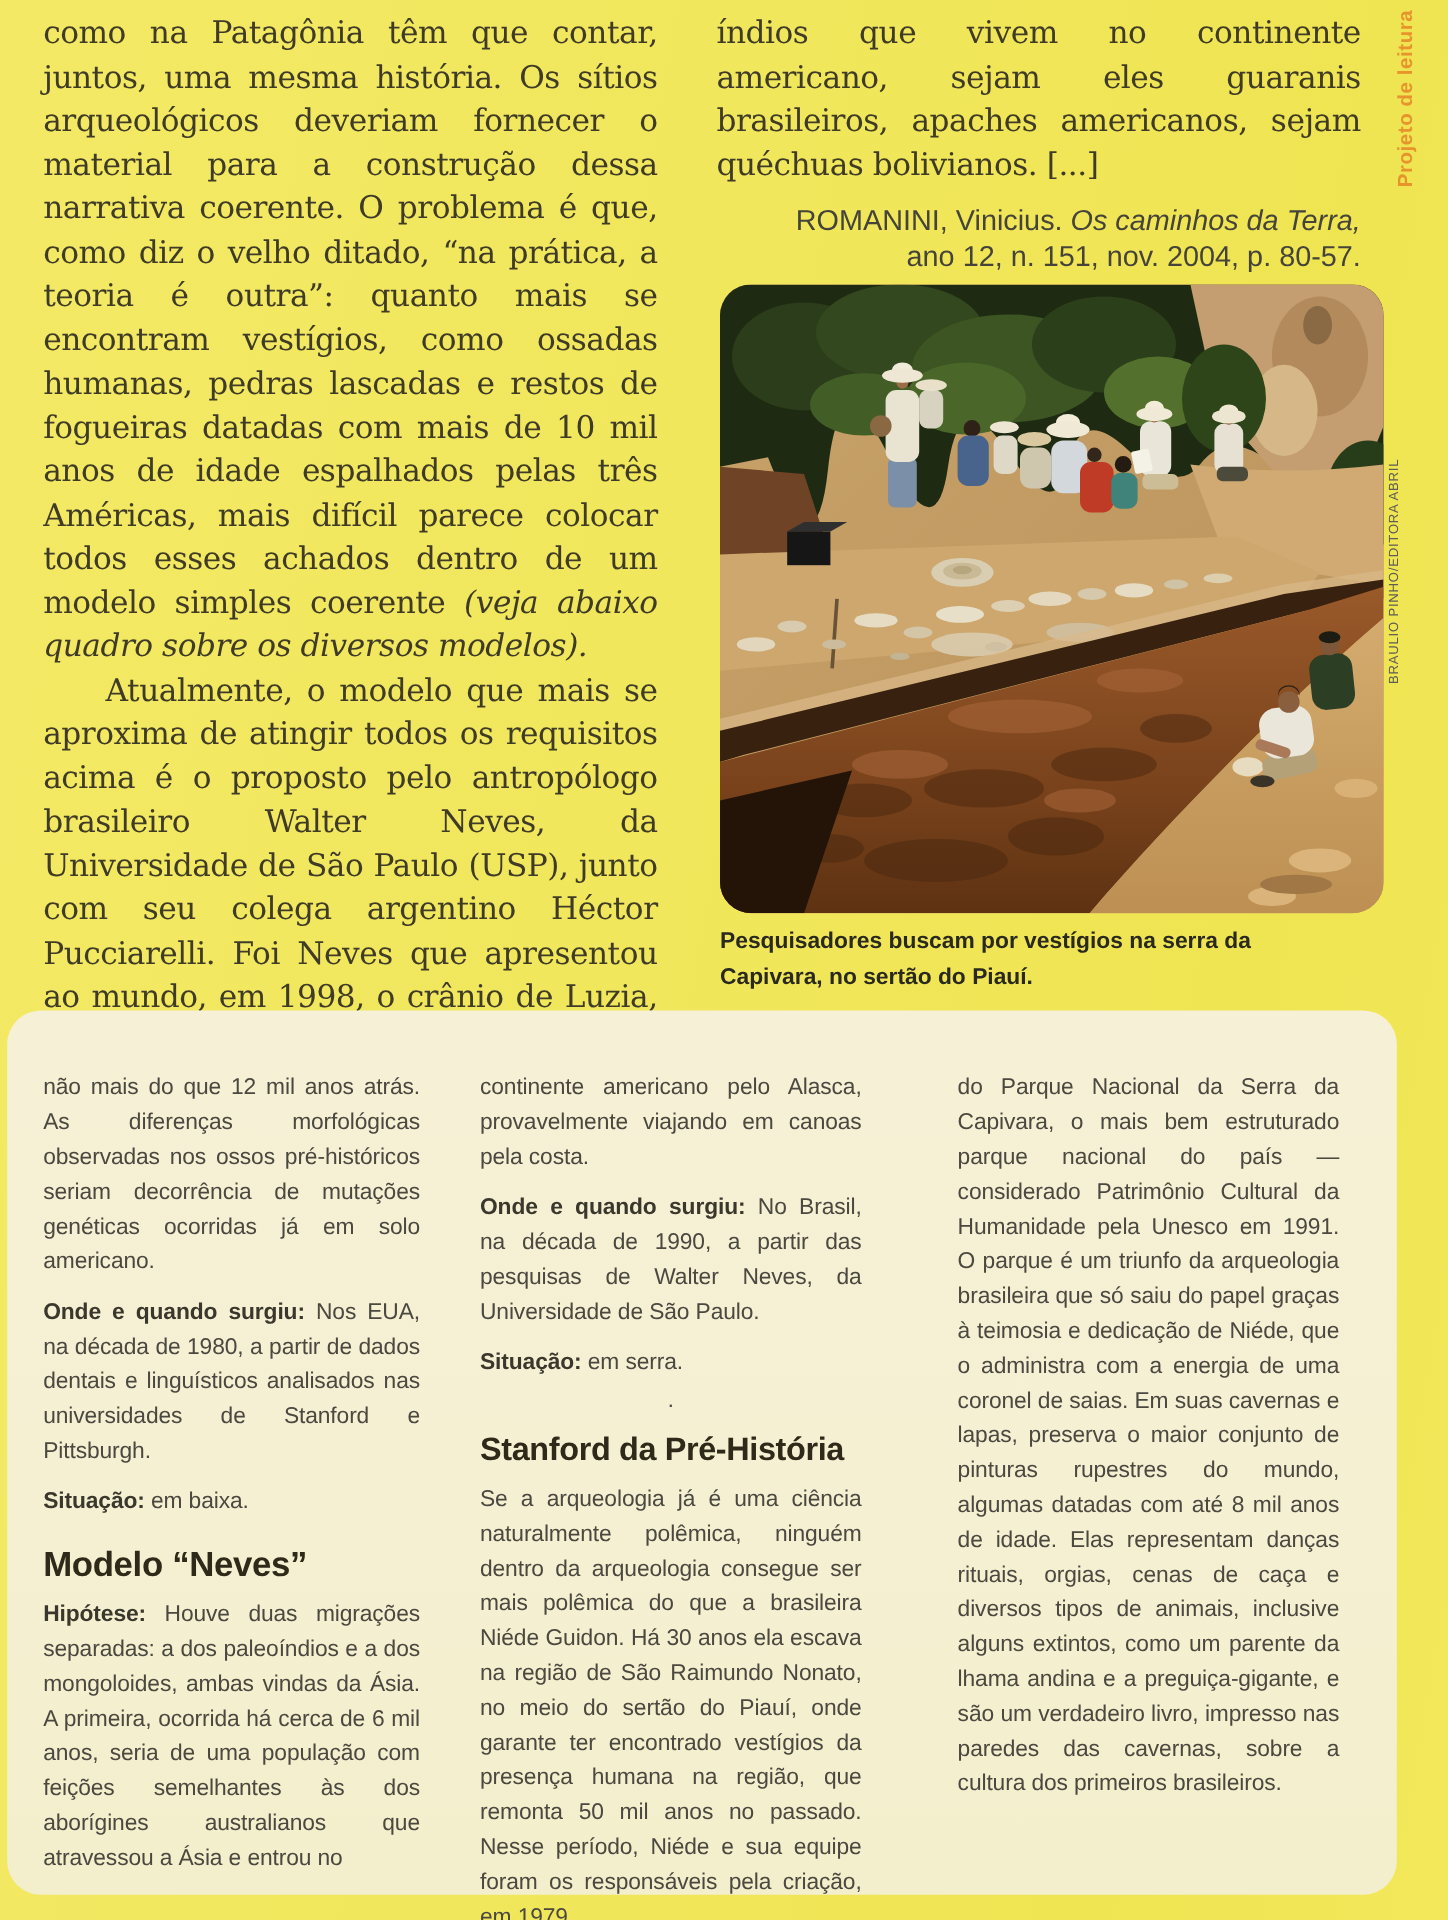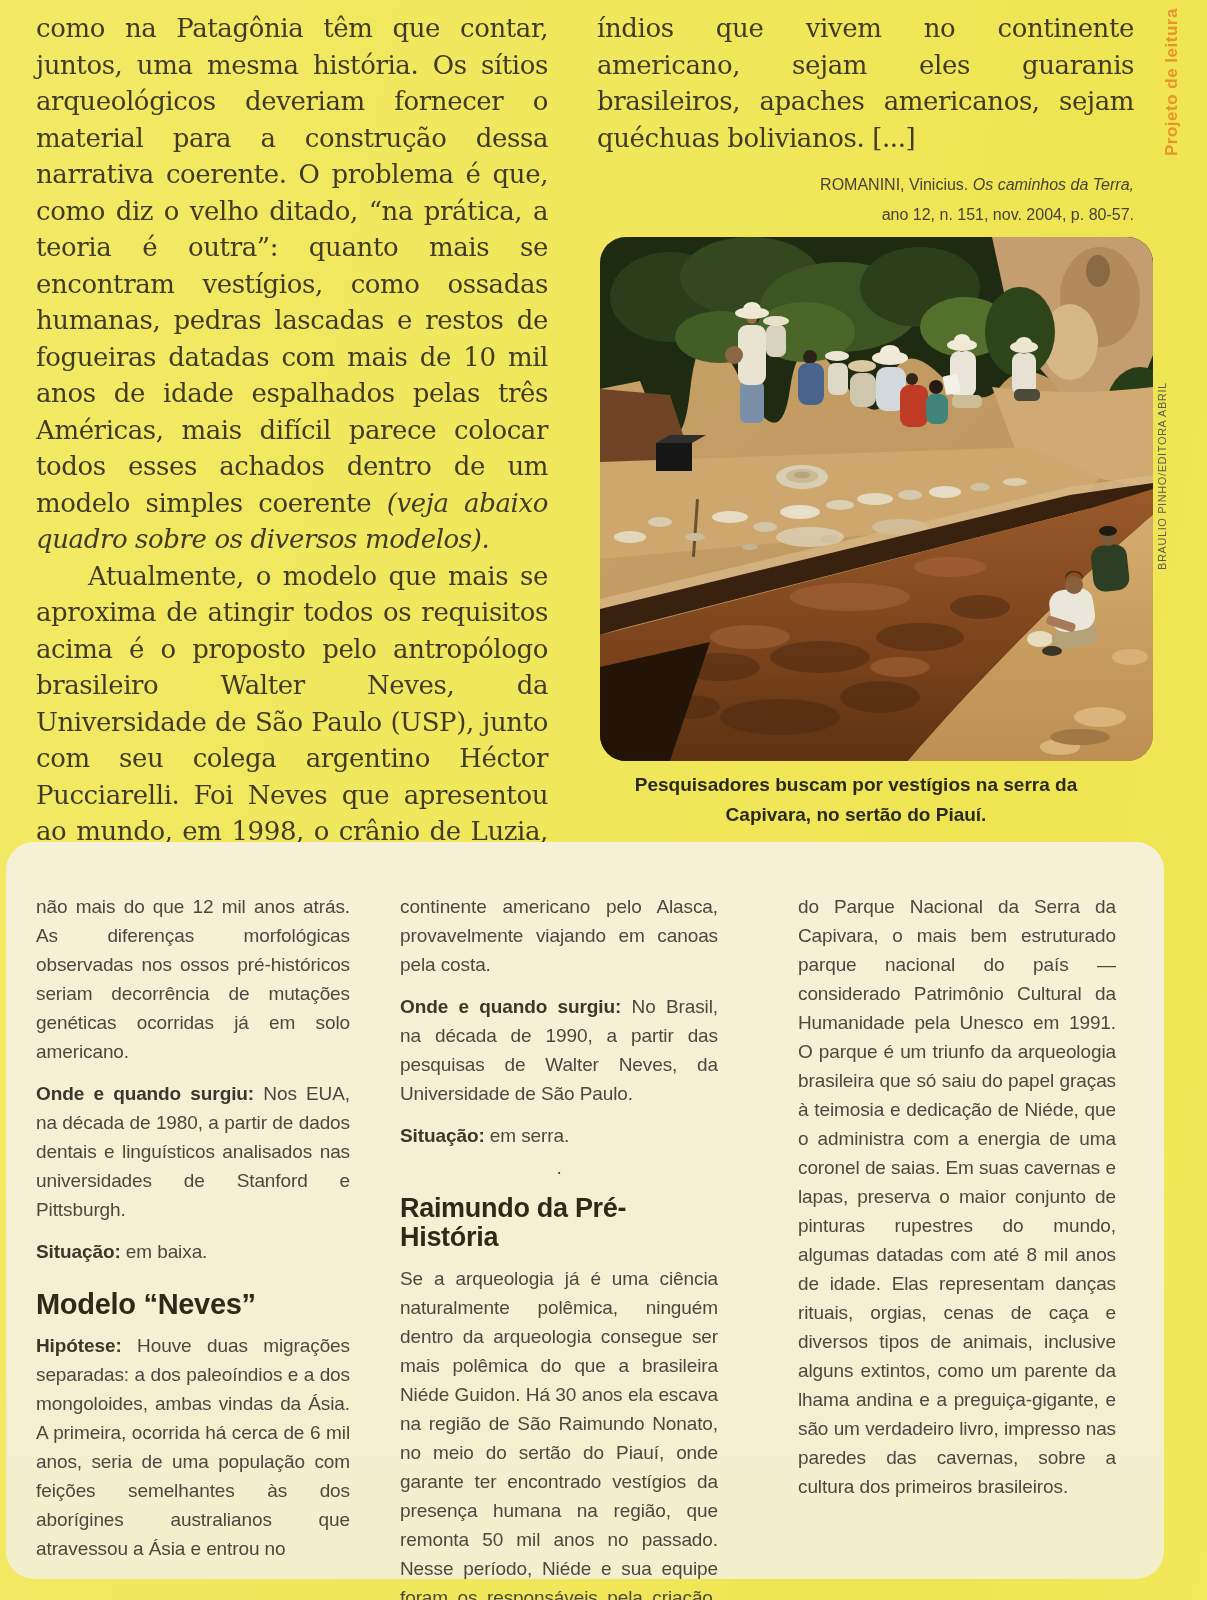"ROMANINI, Vinicius. Os caminhos da" .citation { font-size: 16px -> 24px }
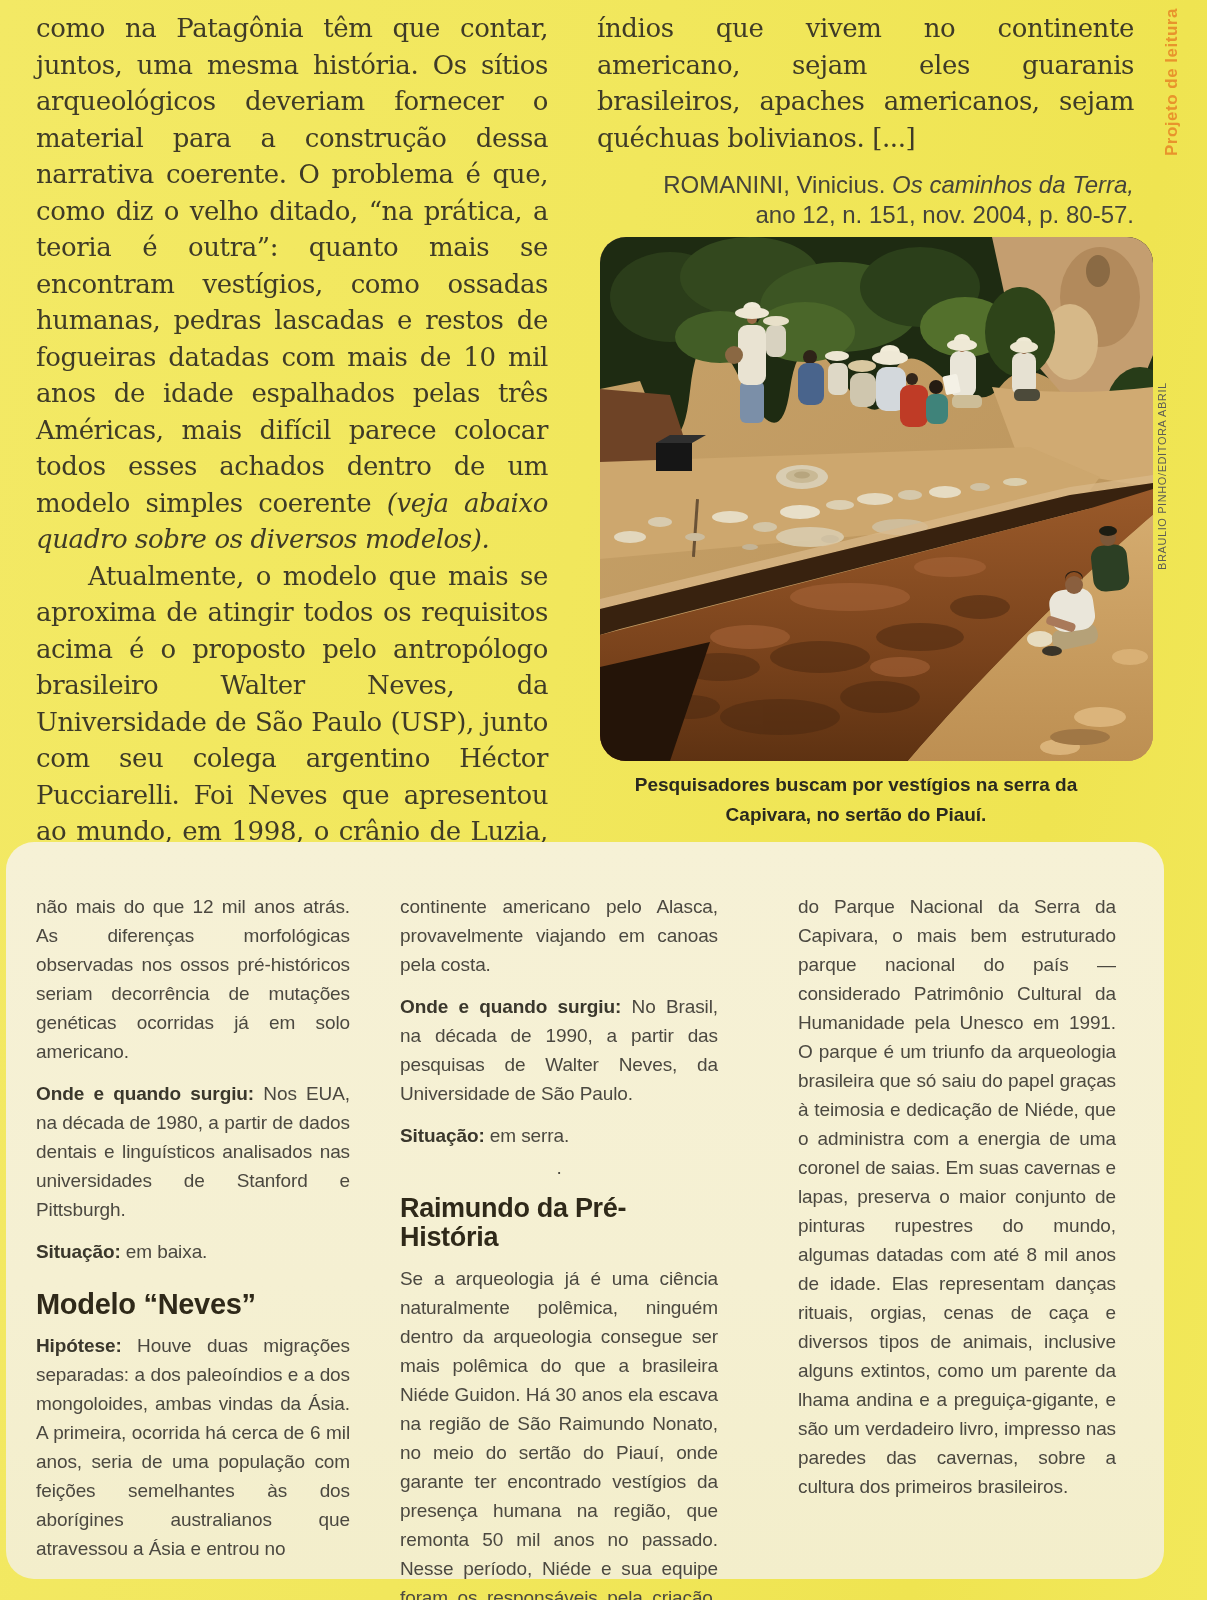"Pesquisadores buscam por vestígios na" .caption { text-align: center -> none }
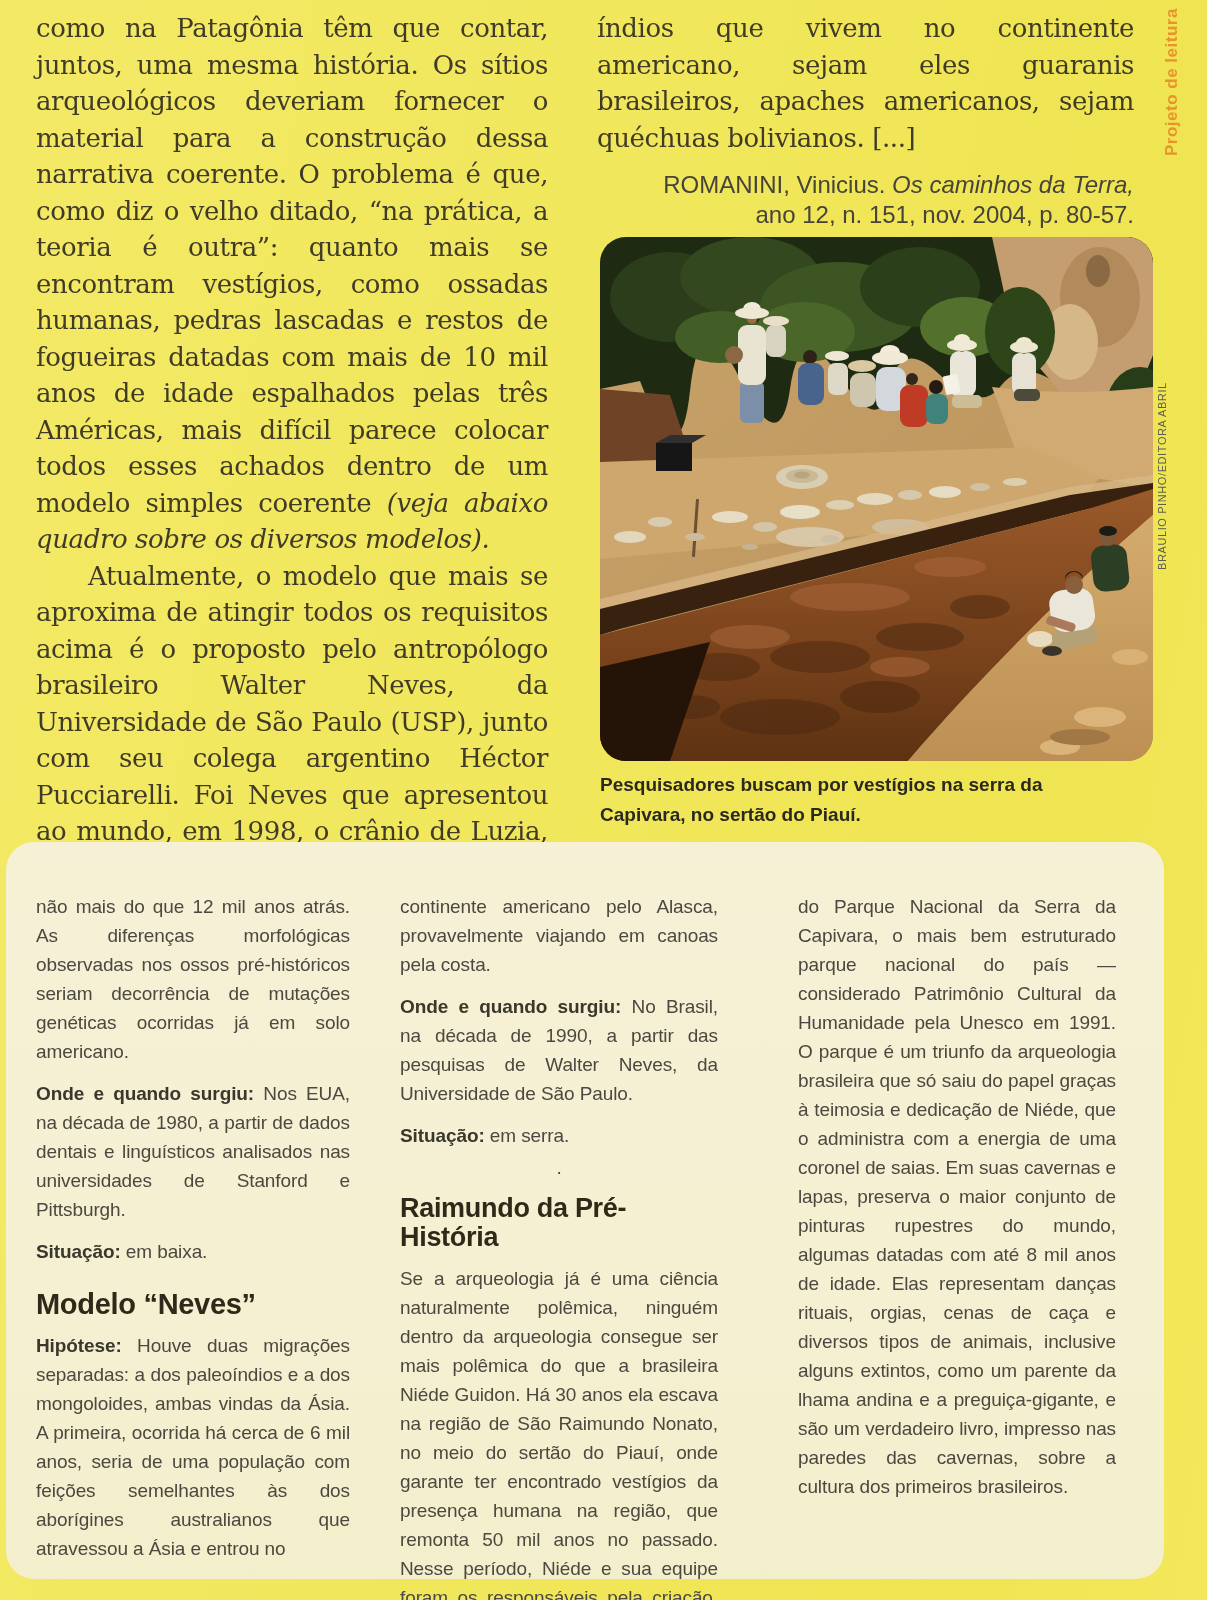"Raimundo da Pré-História" h3 { text: Raimundo -> Stanford }
